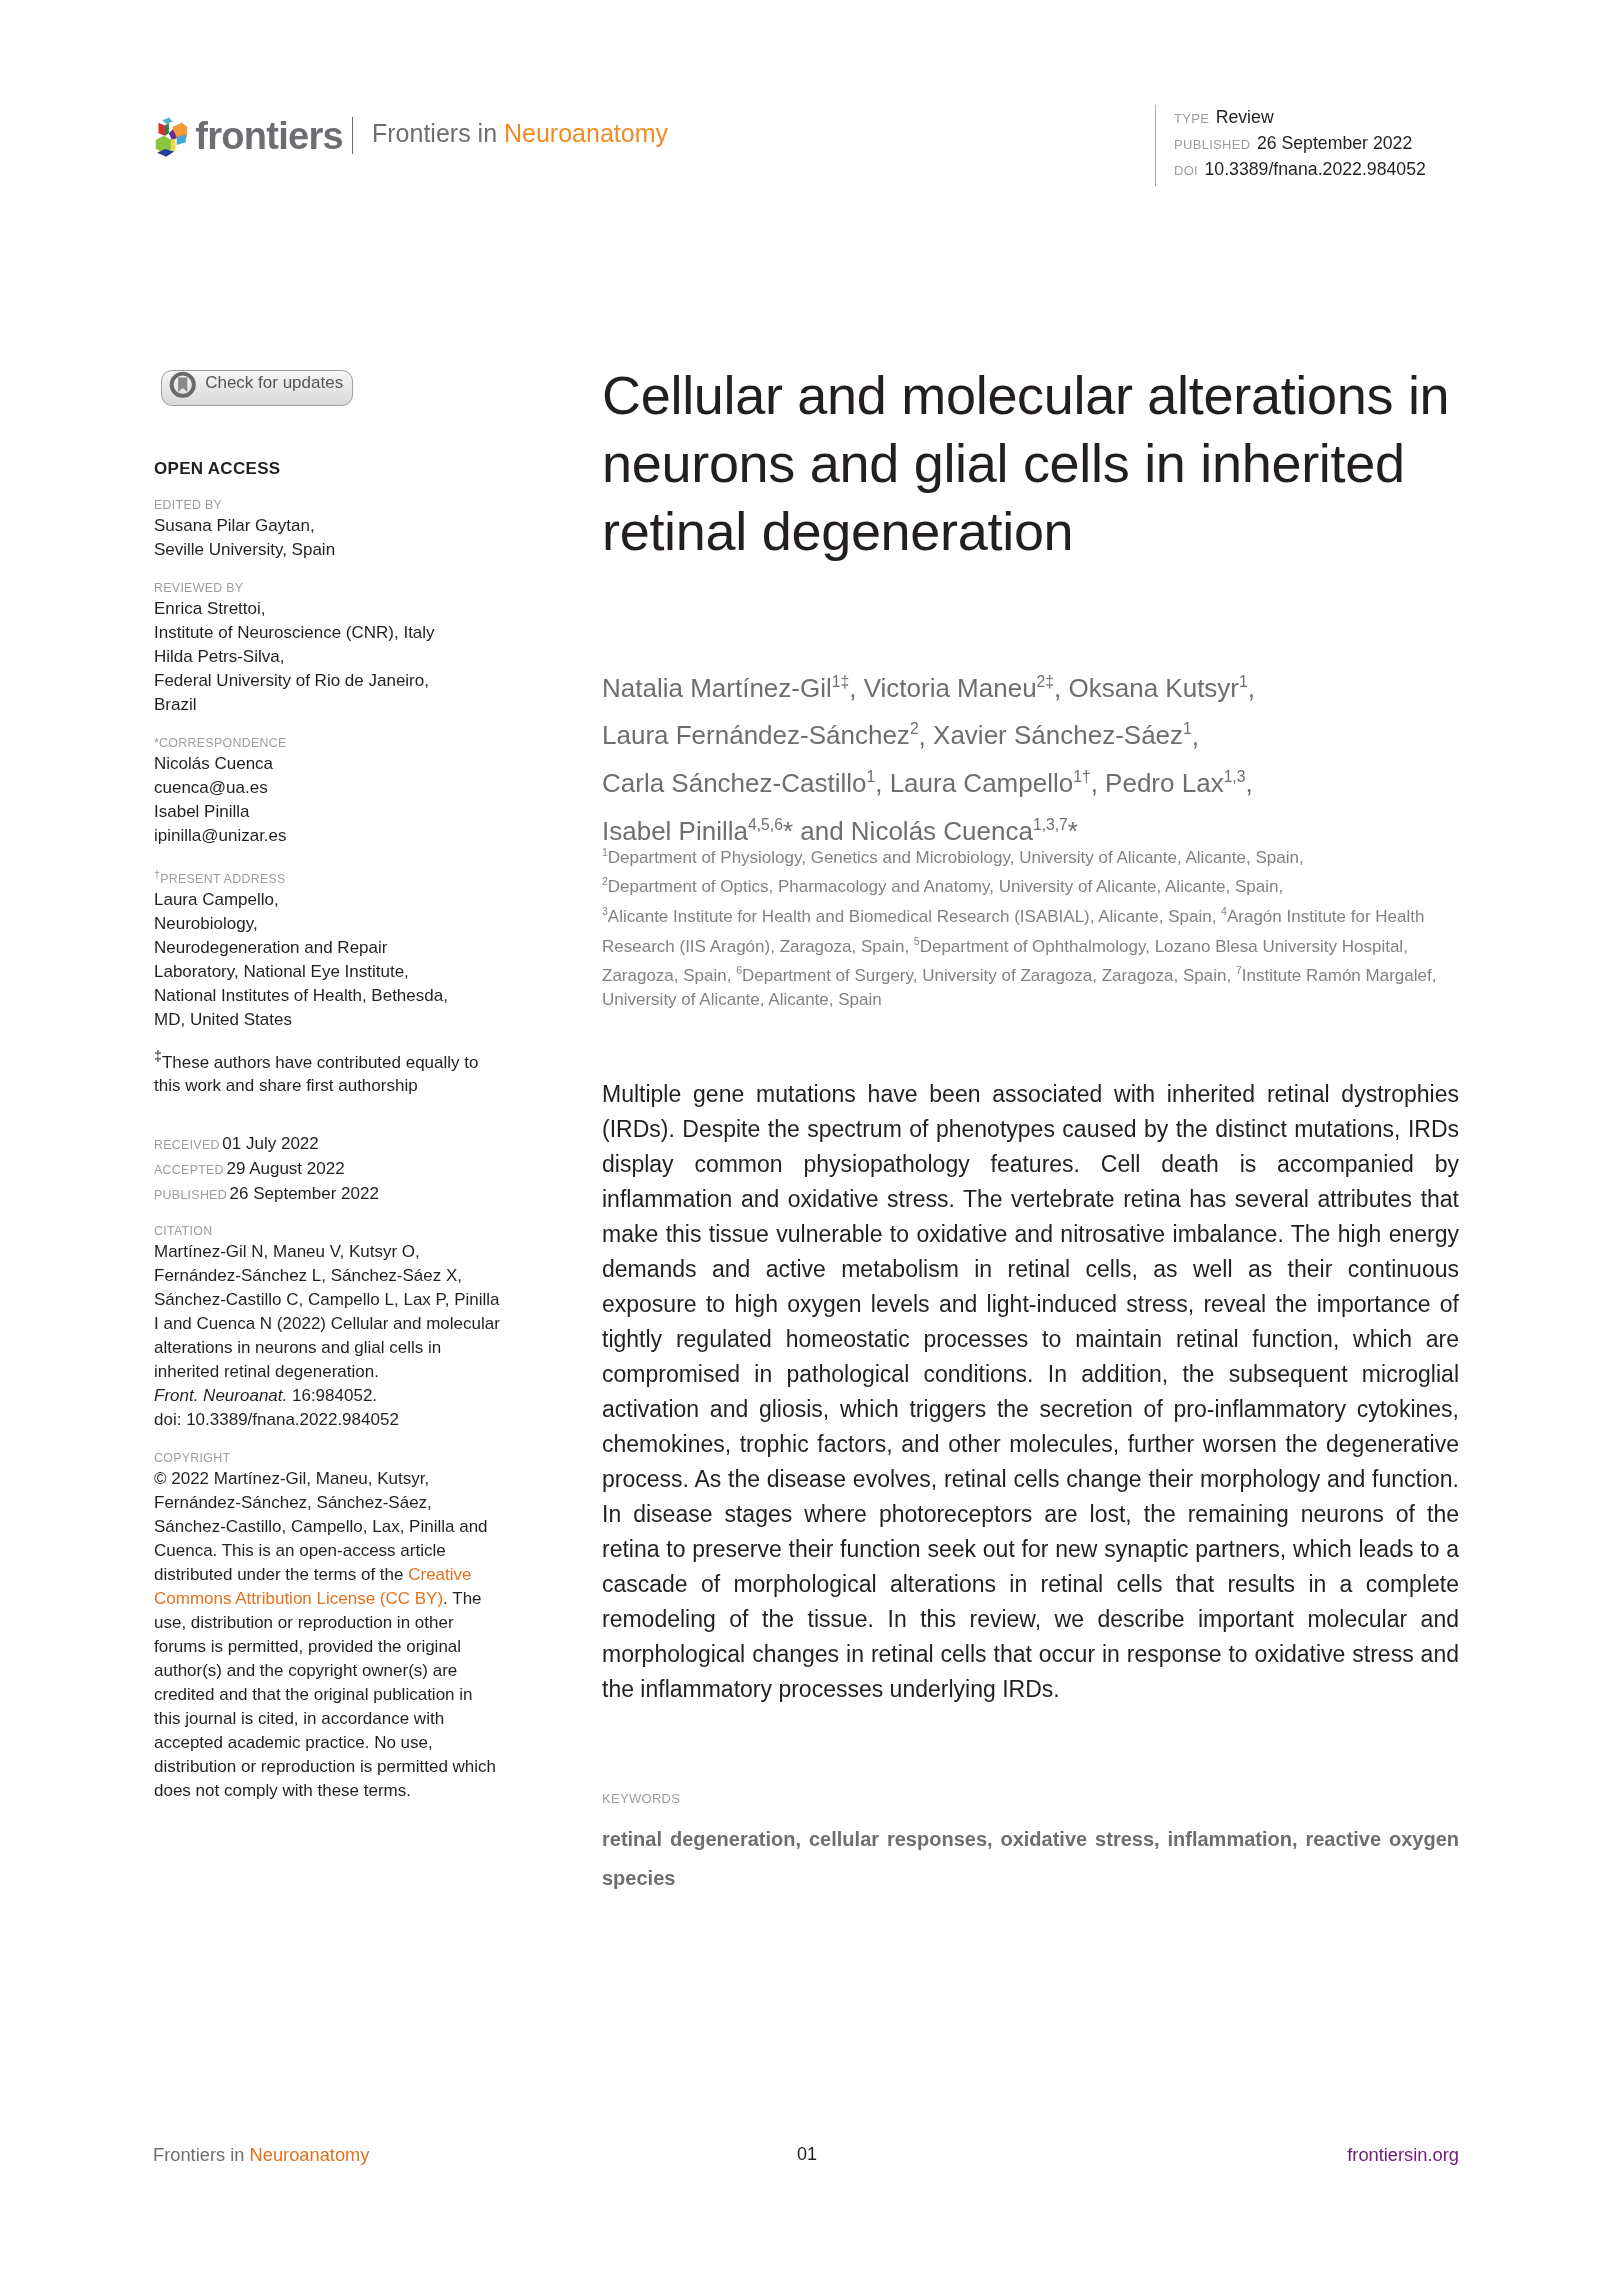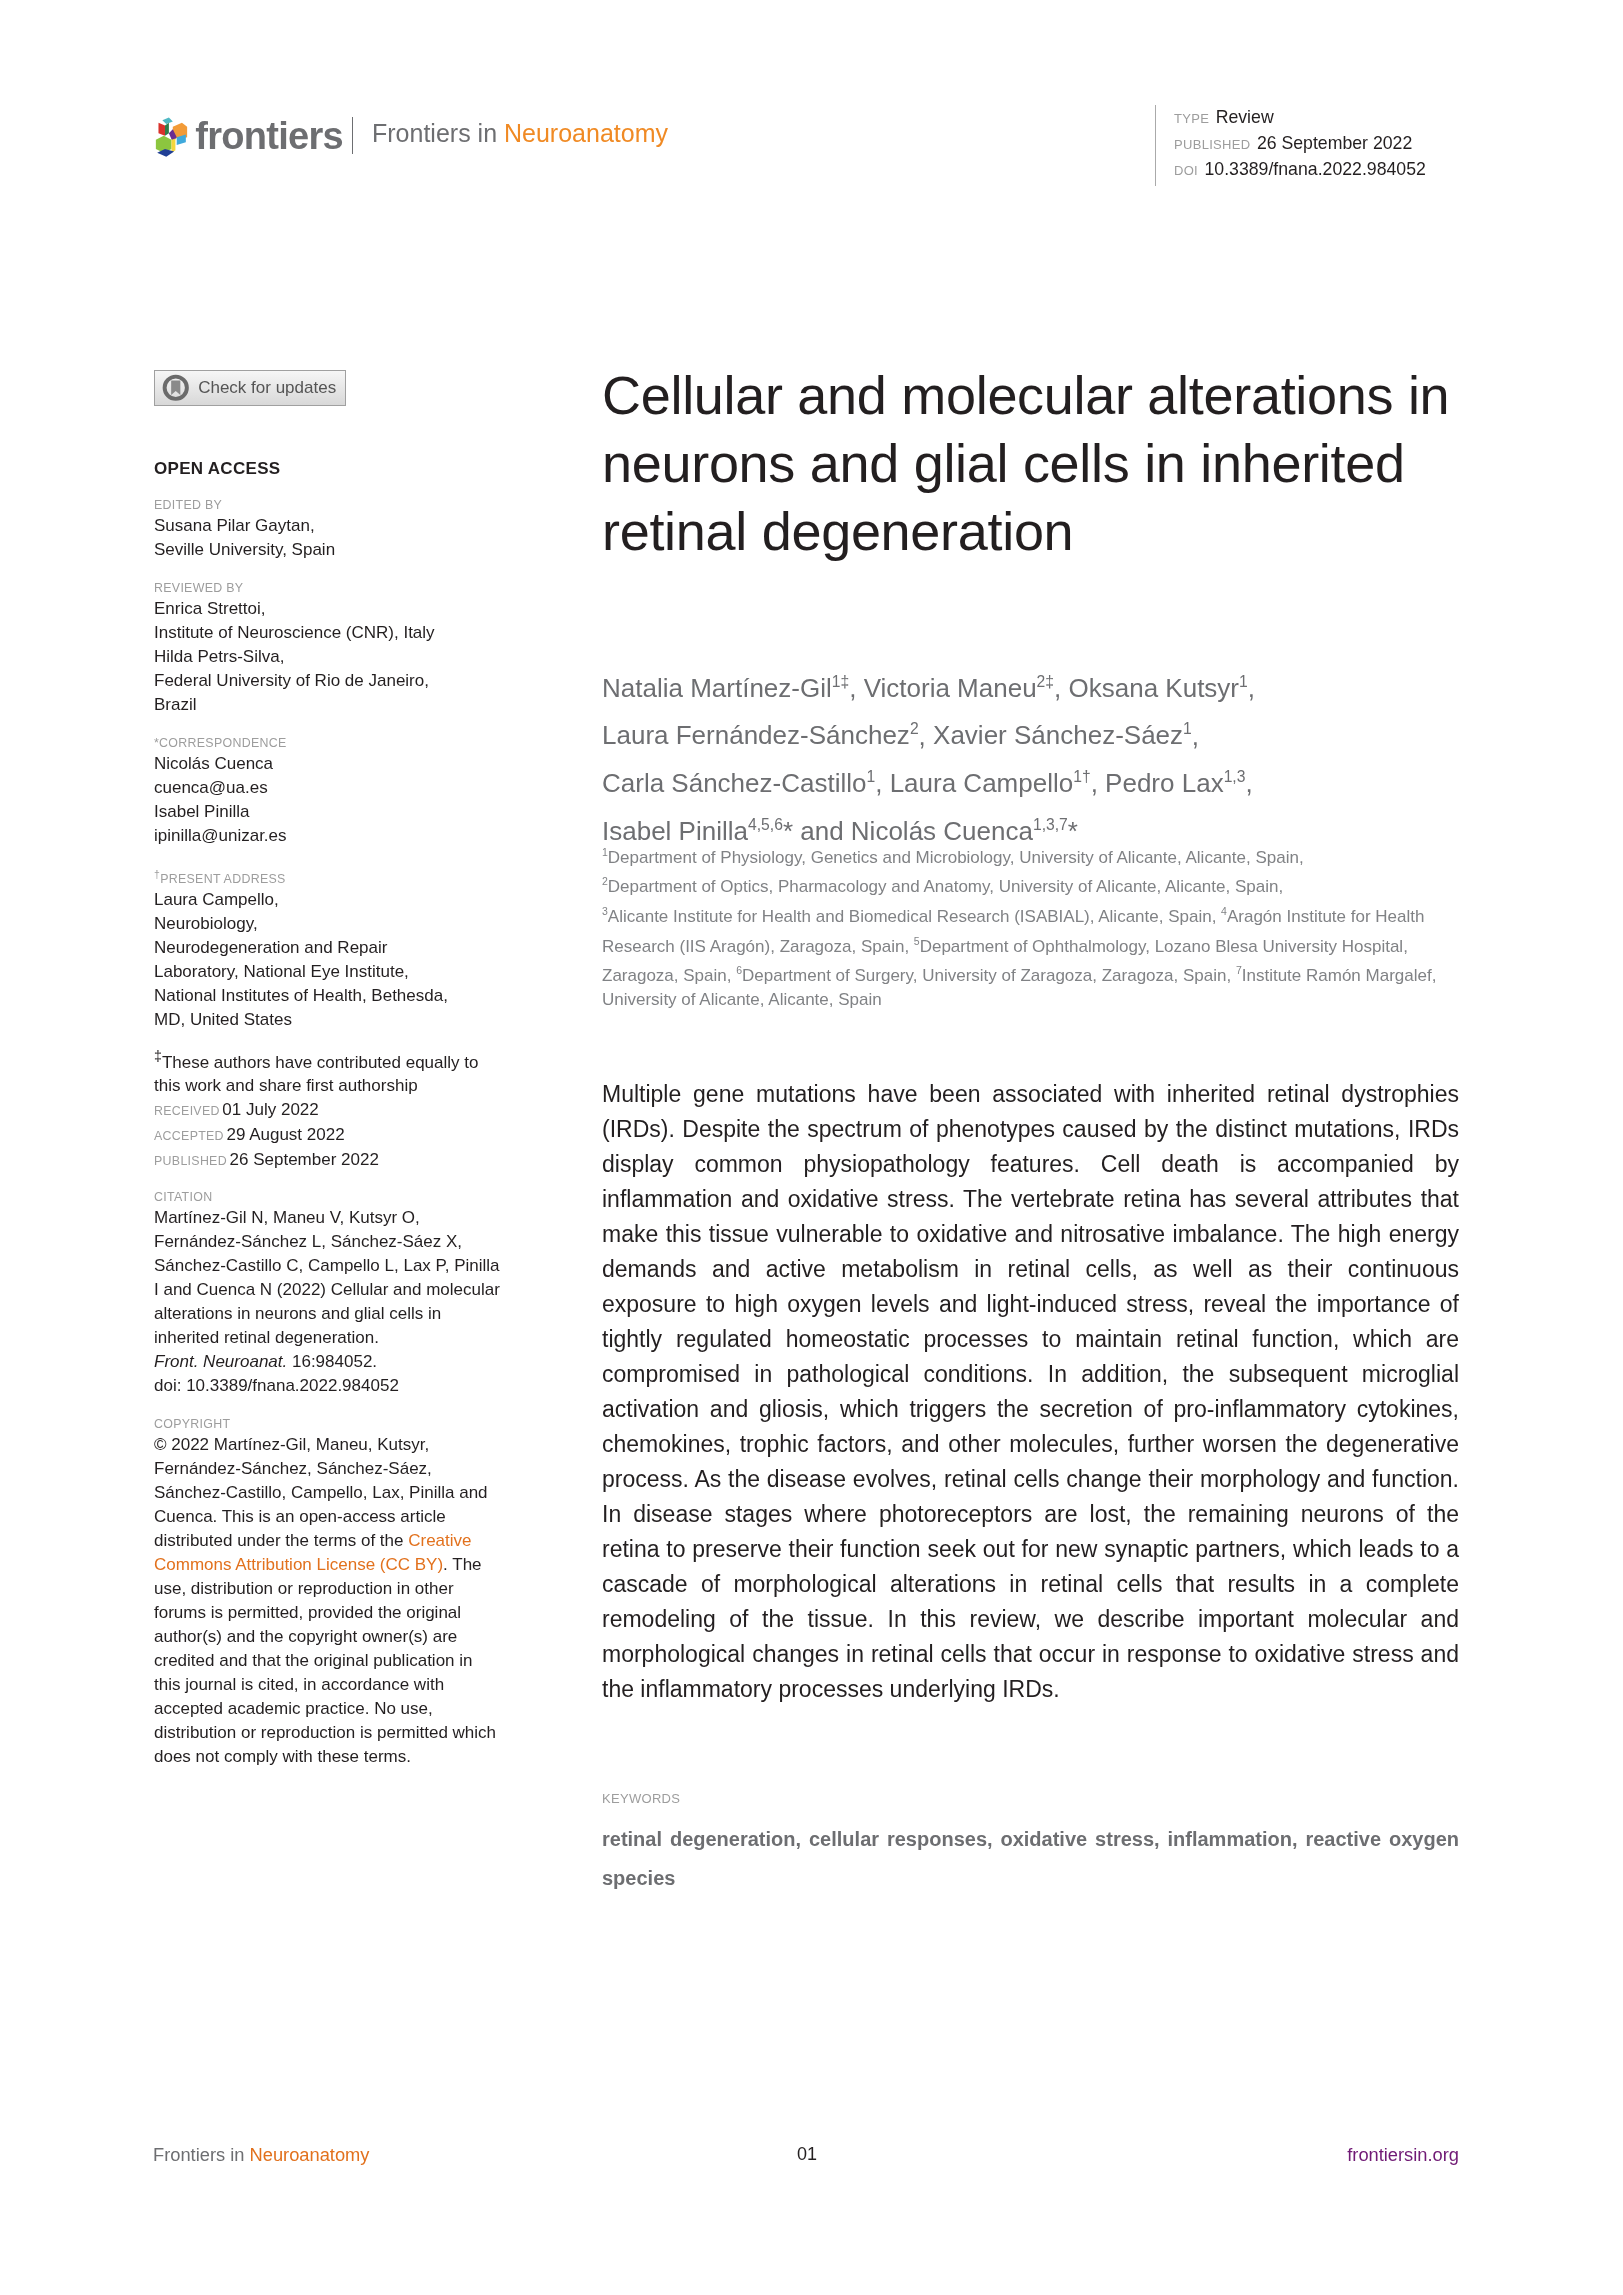"Check for updates" .check-btn { align-items: center -> none; border-radius: 0 -> 11px; margin-left: 0 -> 7px }
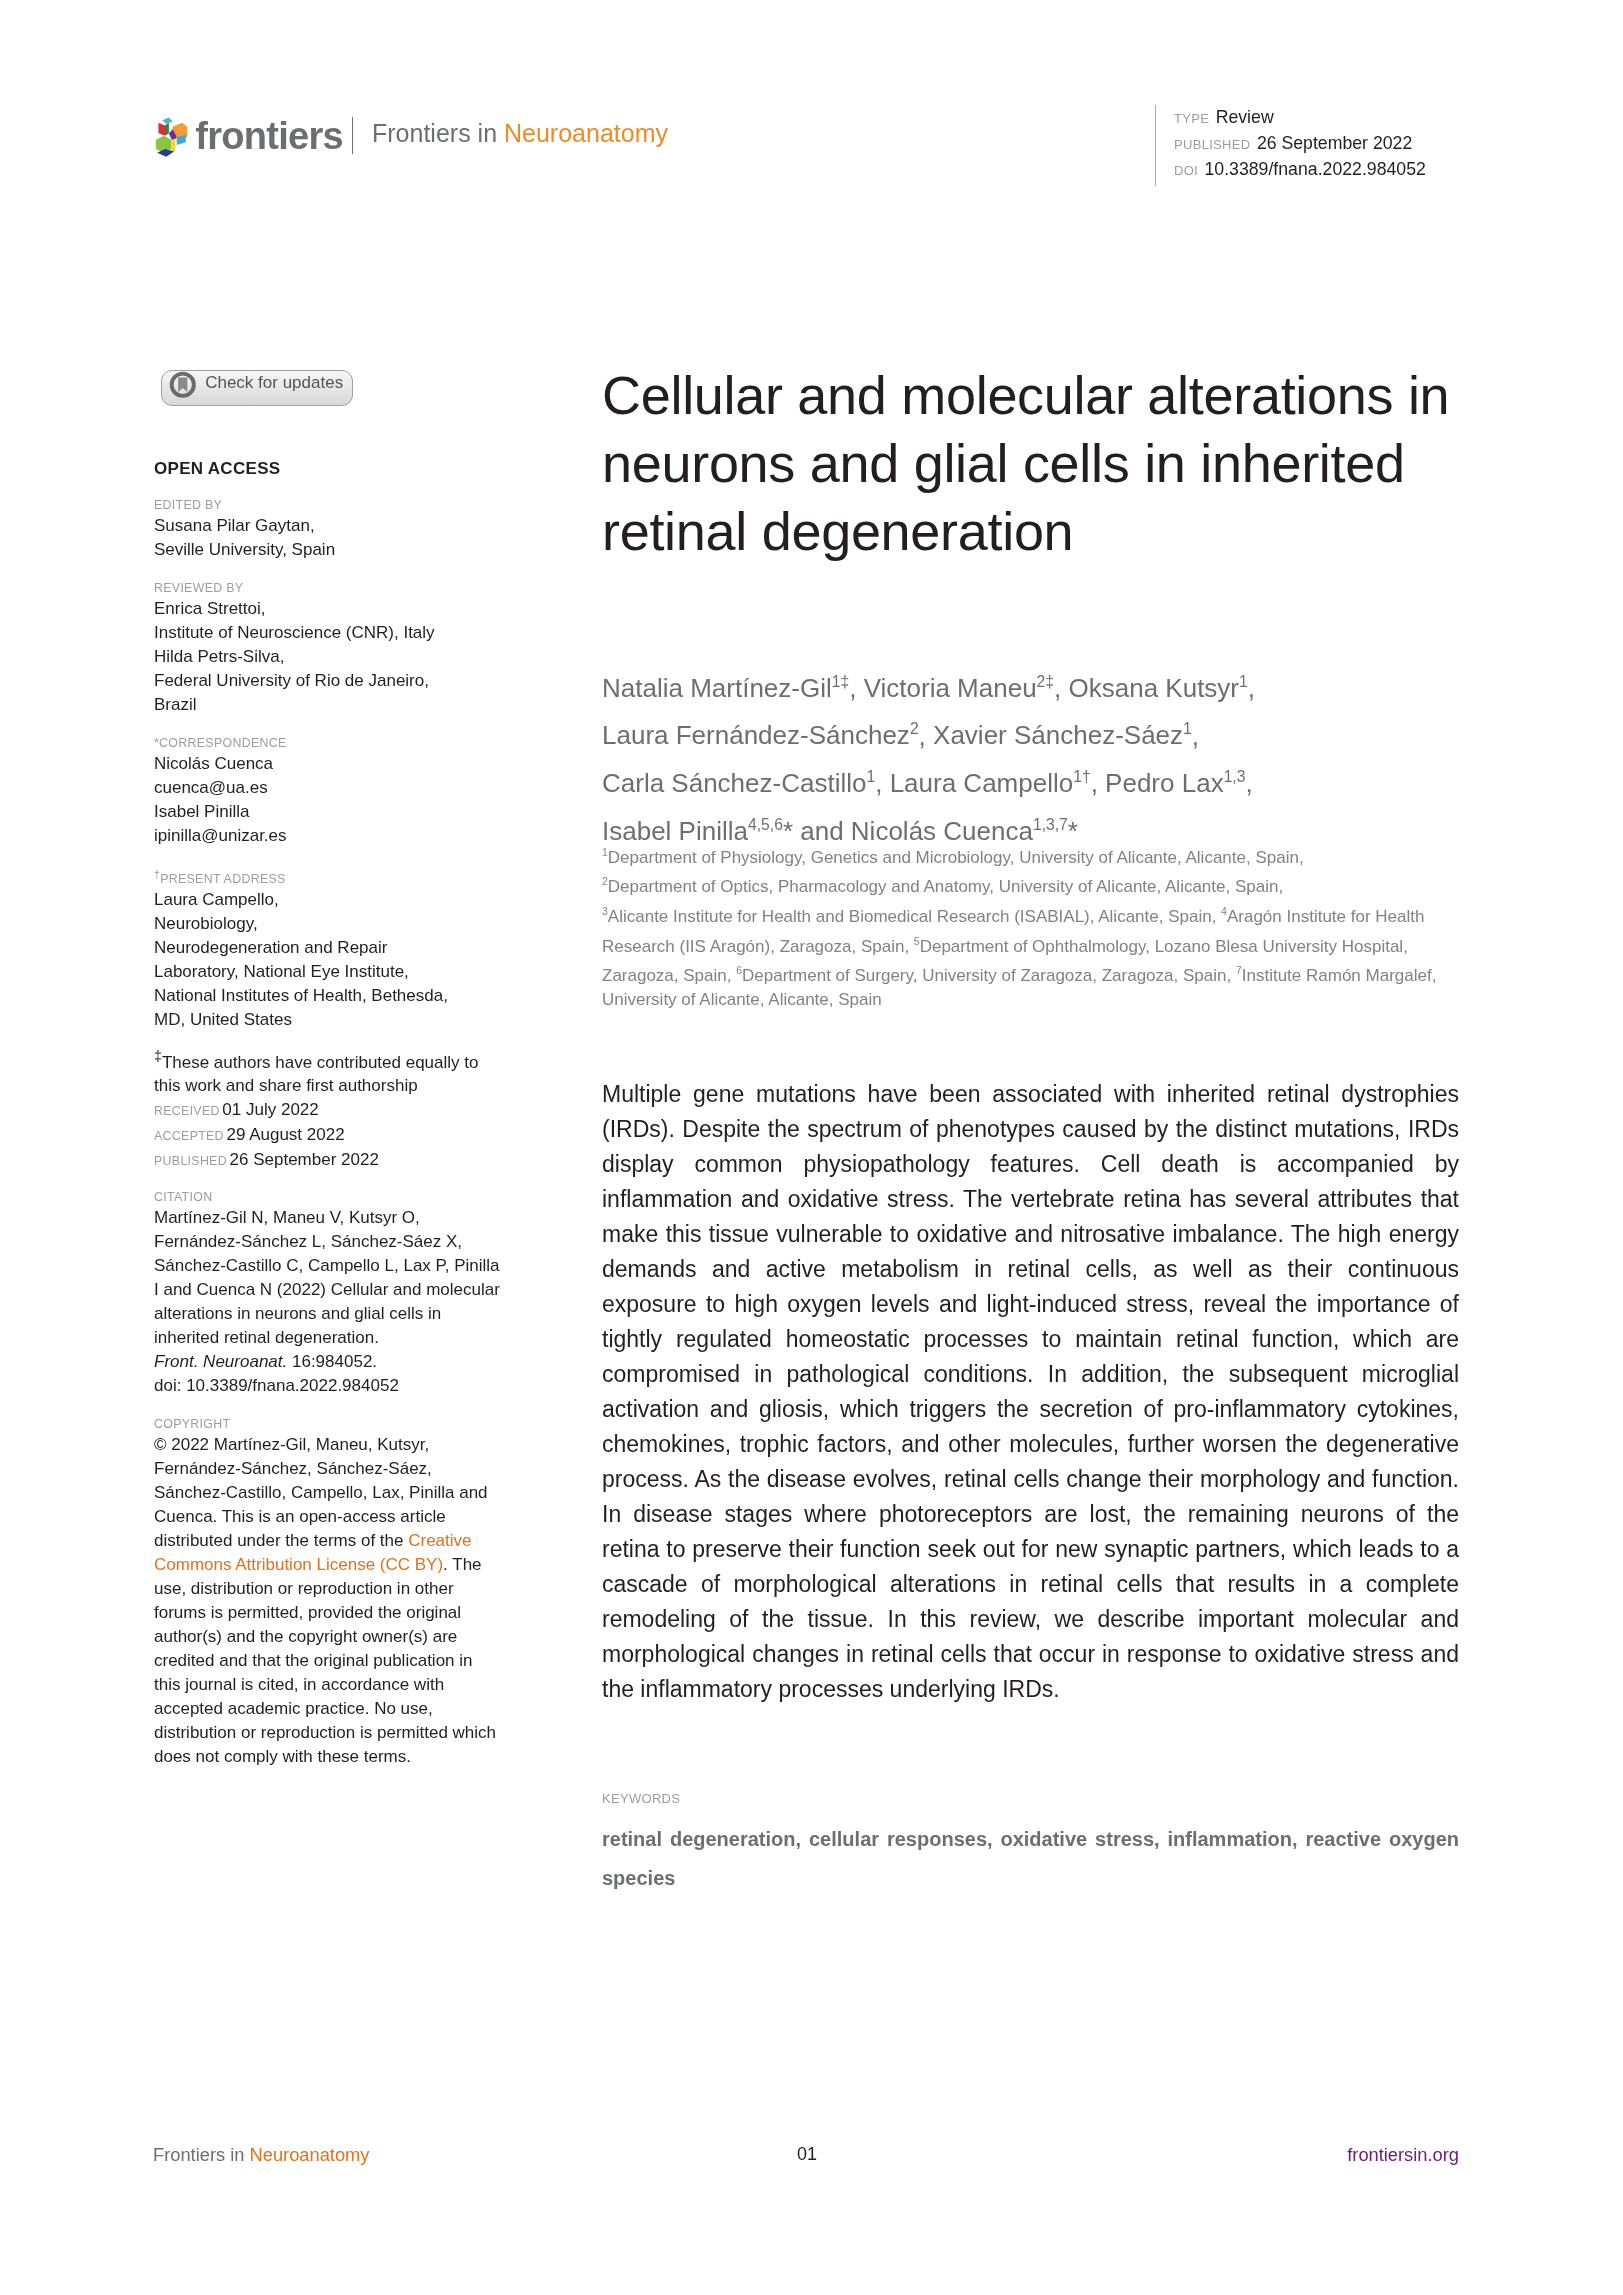"RECEIVED 01 July 2022" .dates { margin-top: none -> 34px }
